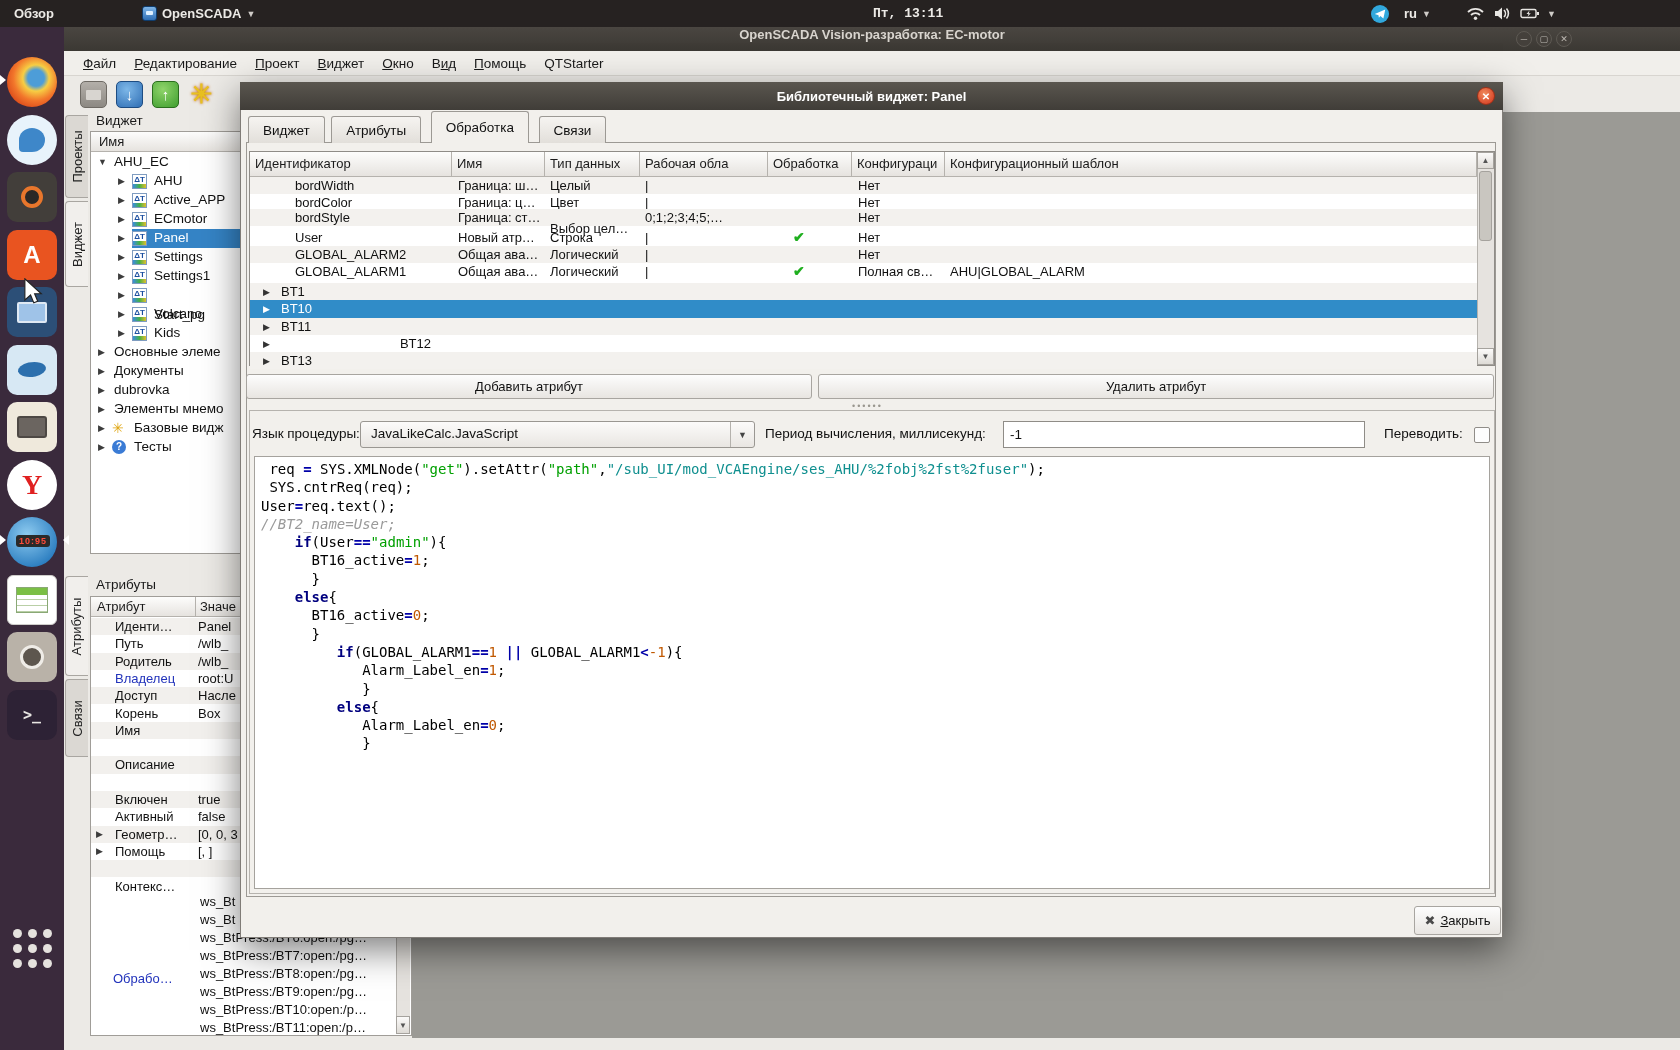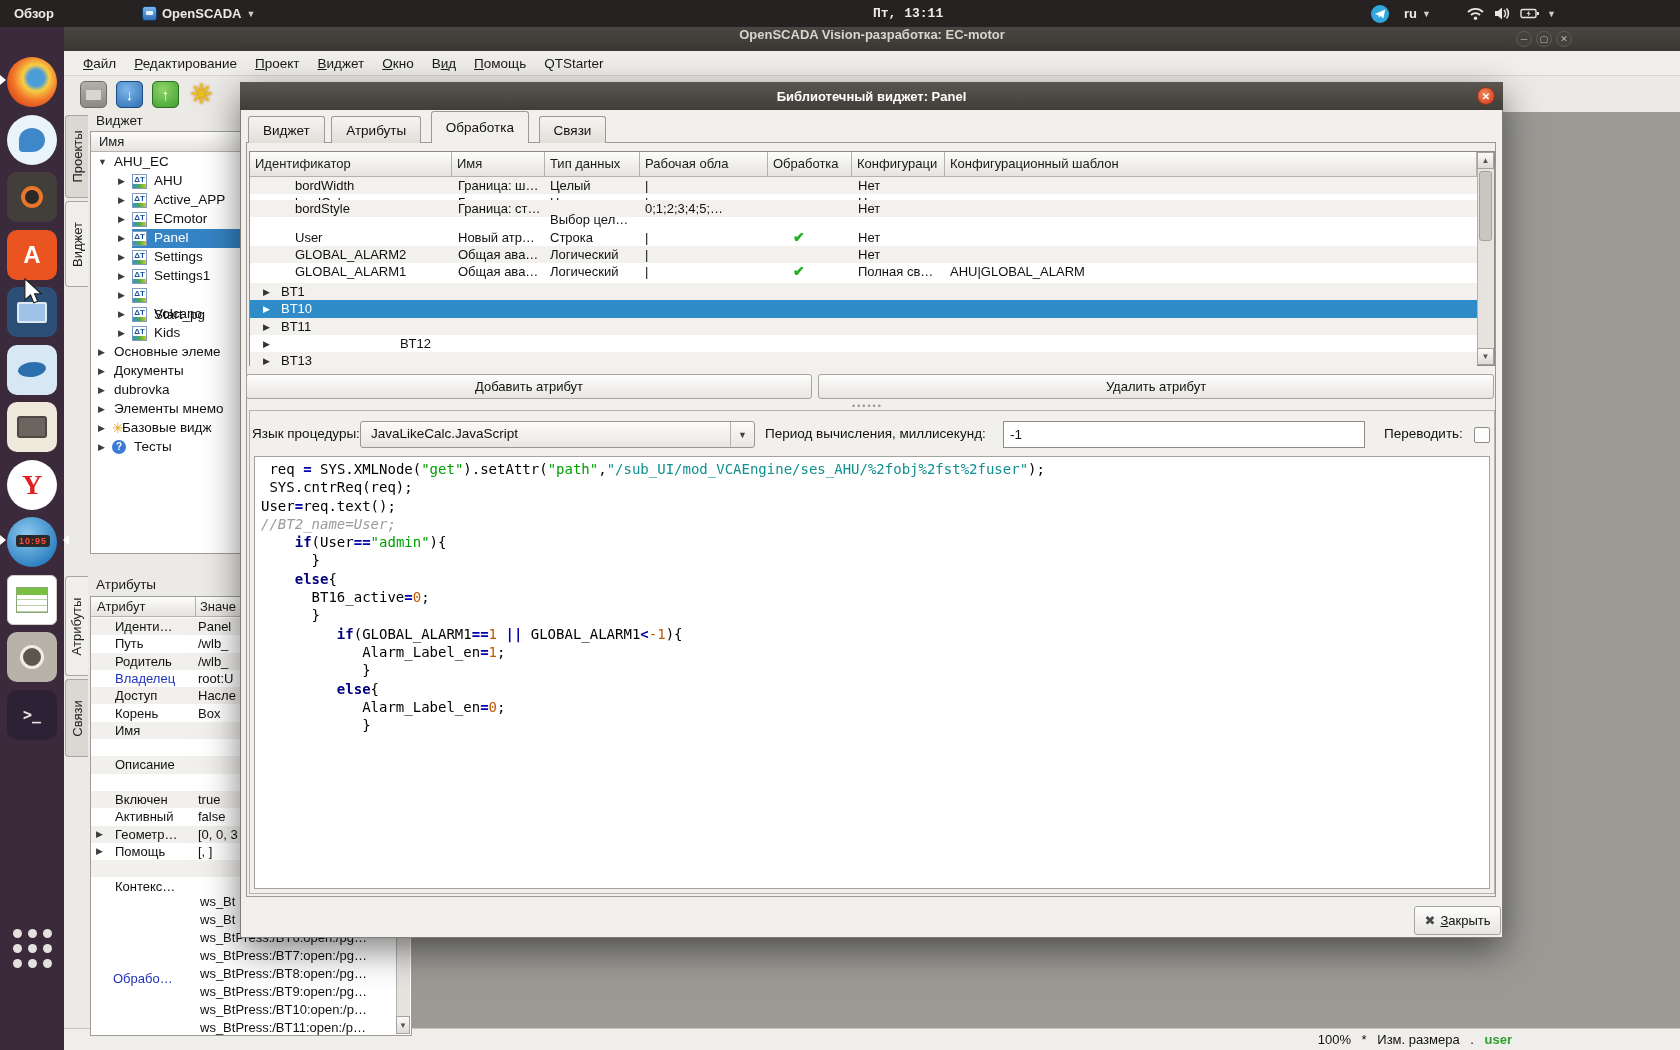"bordStyle" div.dtr { top: 200px -> 209px }
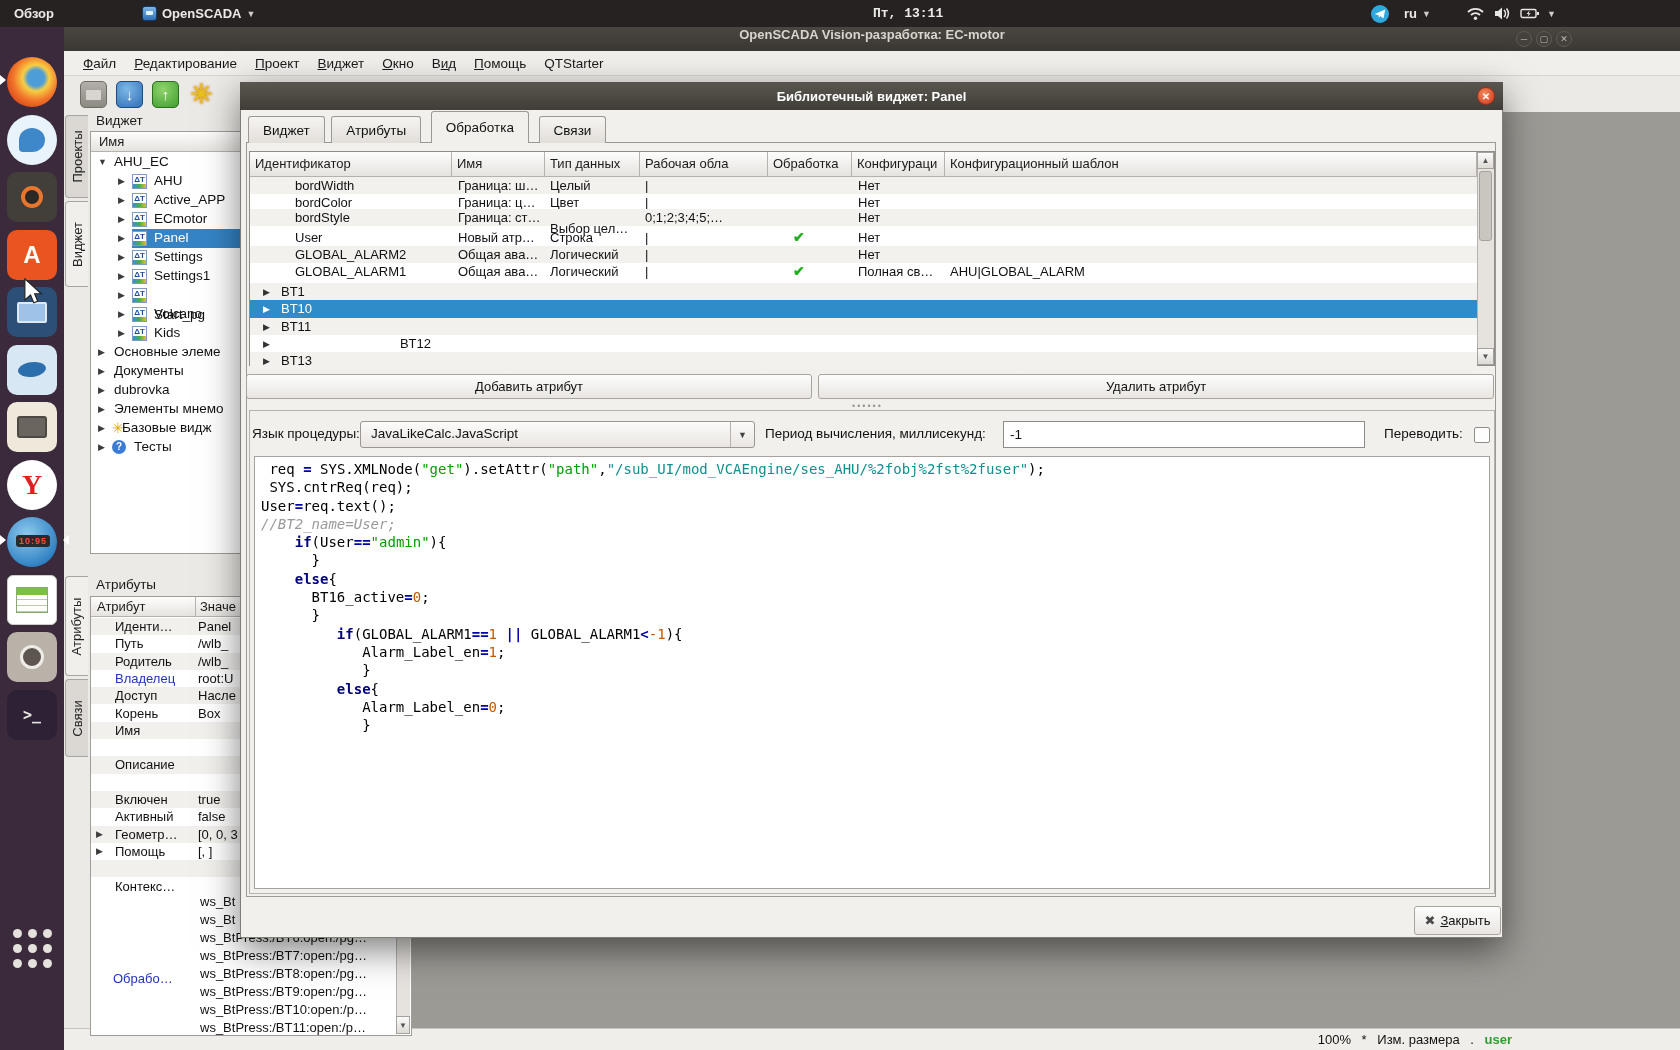"Базовые видж" div.lbl { left: 32px -> 44px }
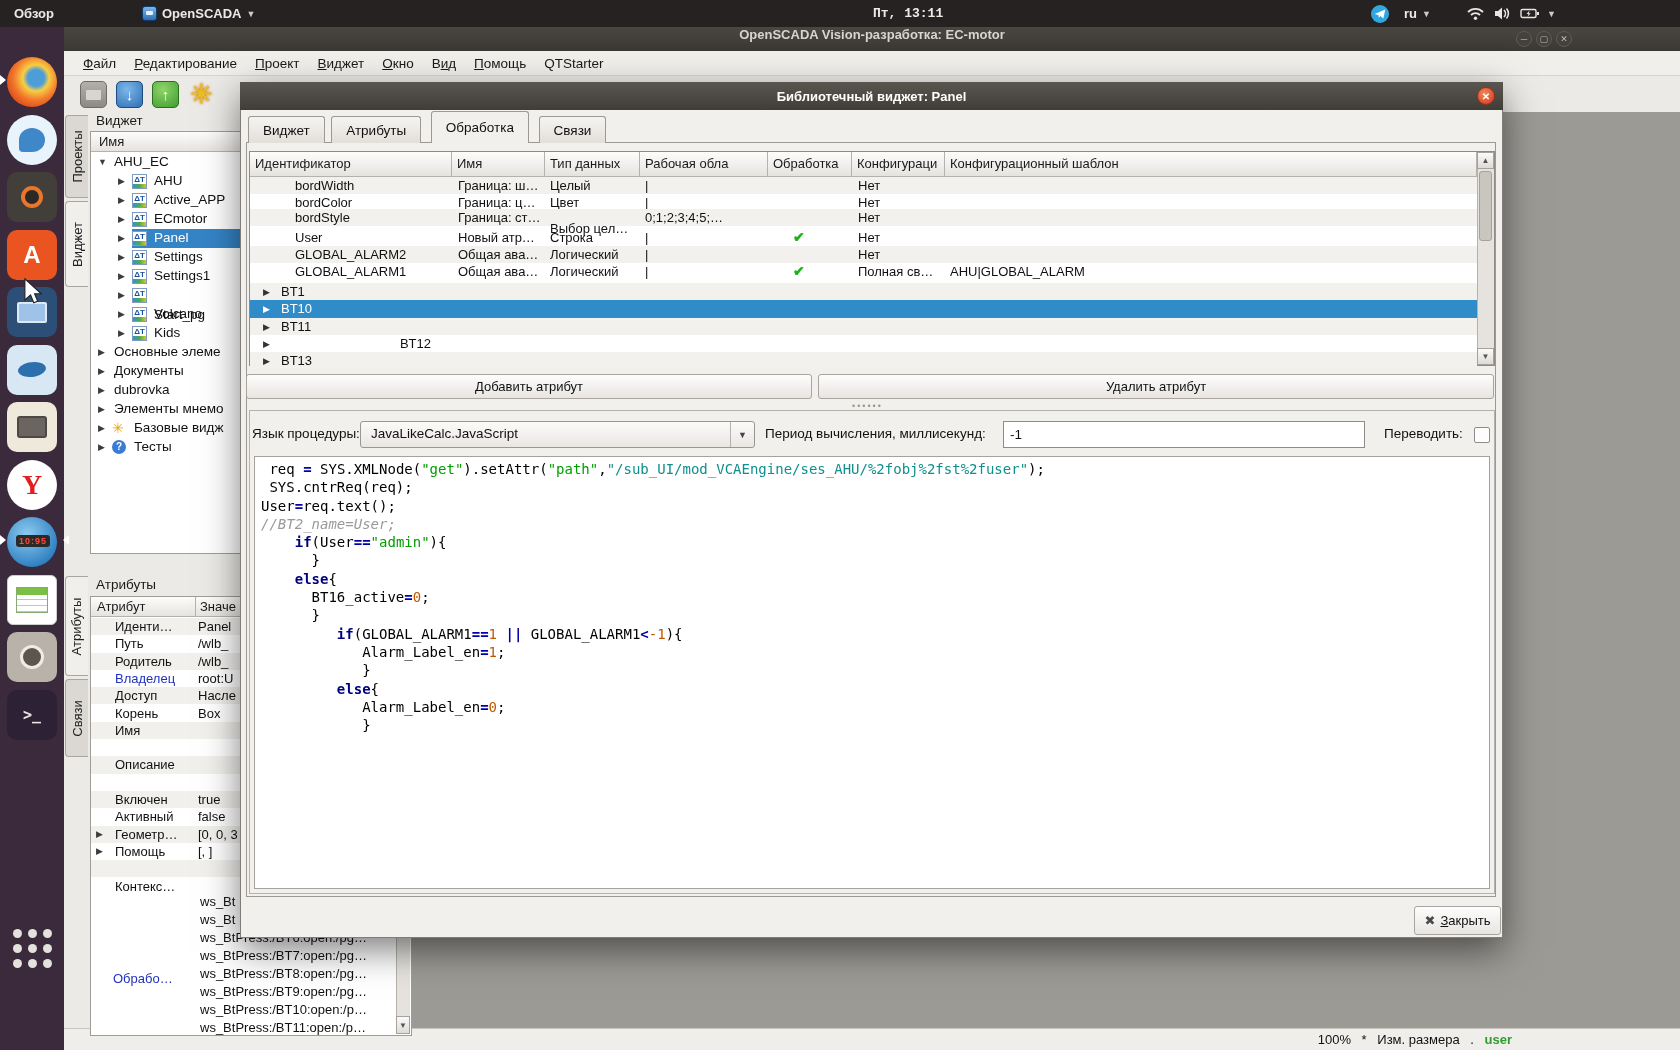"BT16_active=1;" div.codeline { html: none -> <div><span> BT16_active</span><span>=</span><span>1</span><span>;</span></div> }
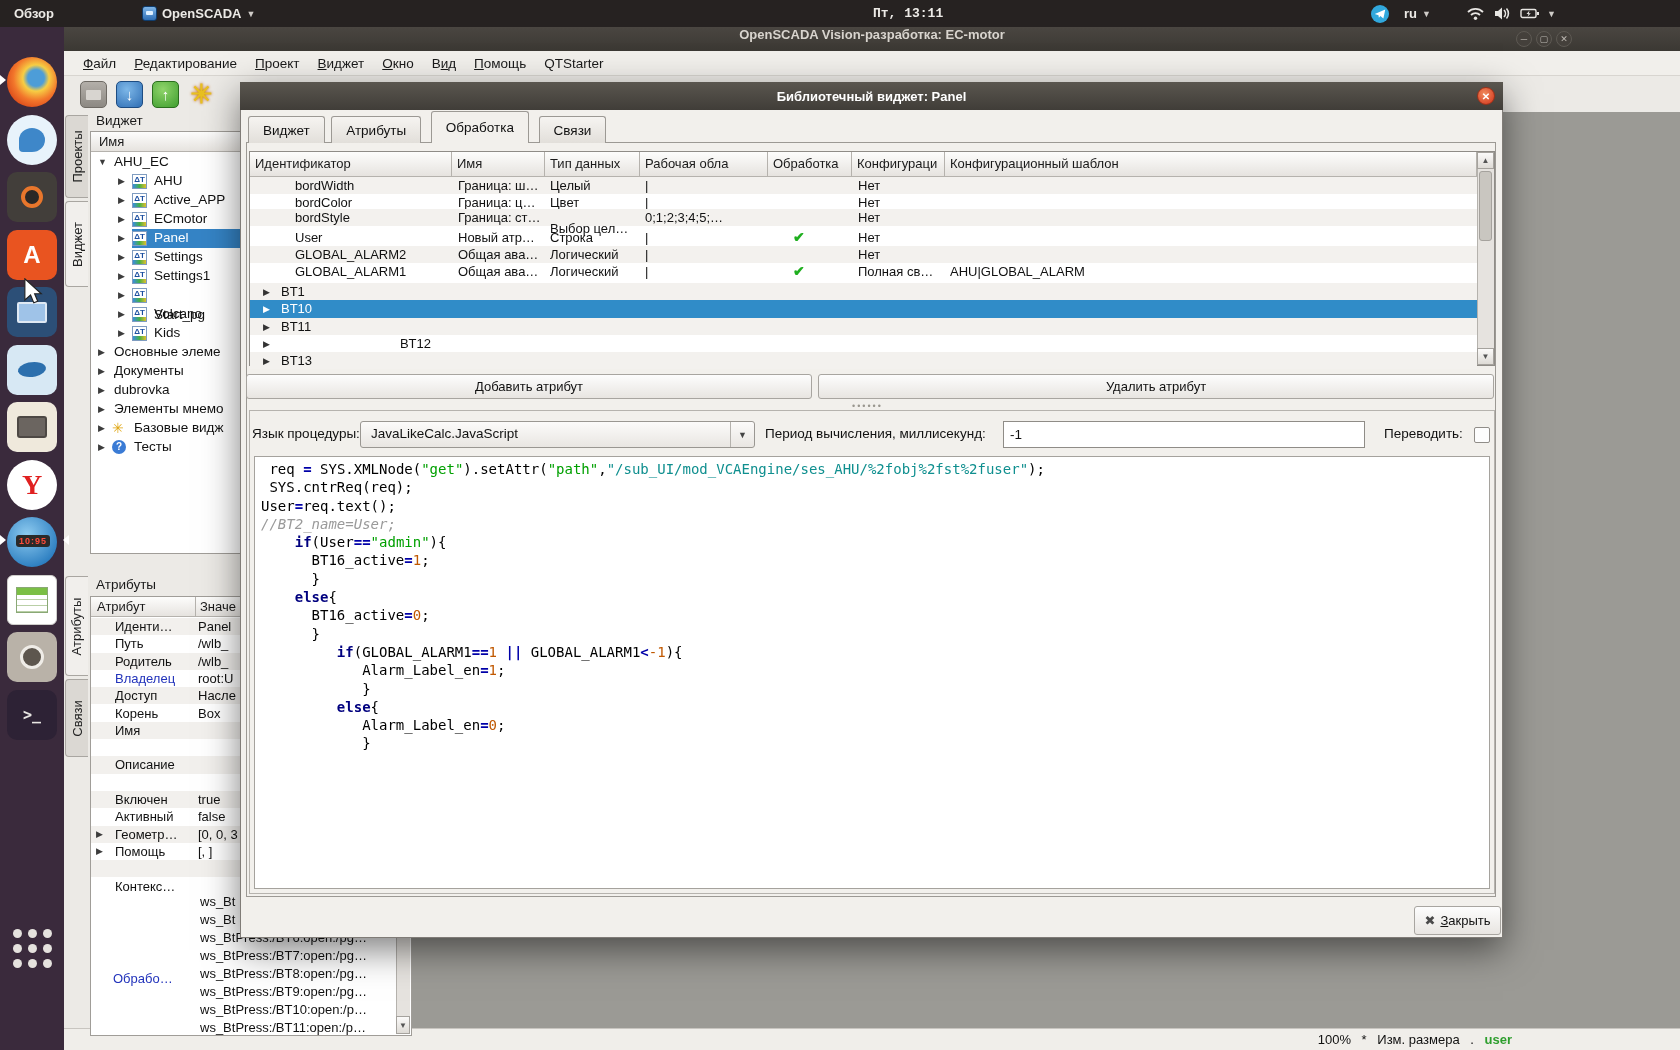"100% * Изм. размера ." div { html: <div> <div> <span>100%</span> <span>*</span> <span>Изм. размера</span> <span>.</span> <span>user</span> </div> </div> -> none }
